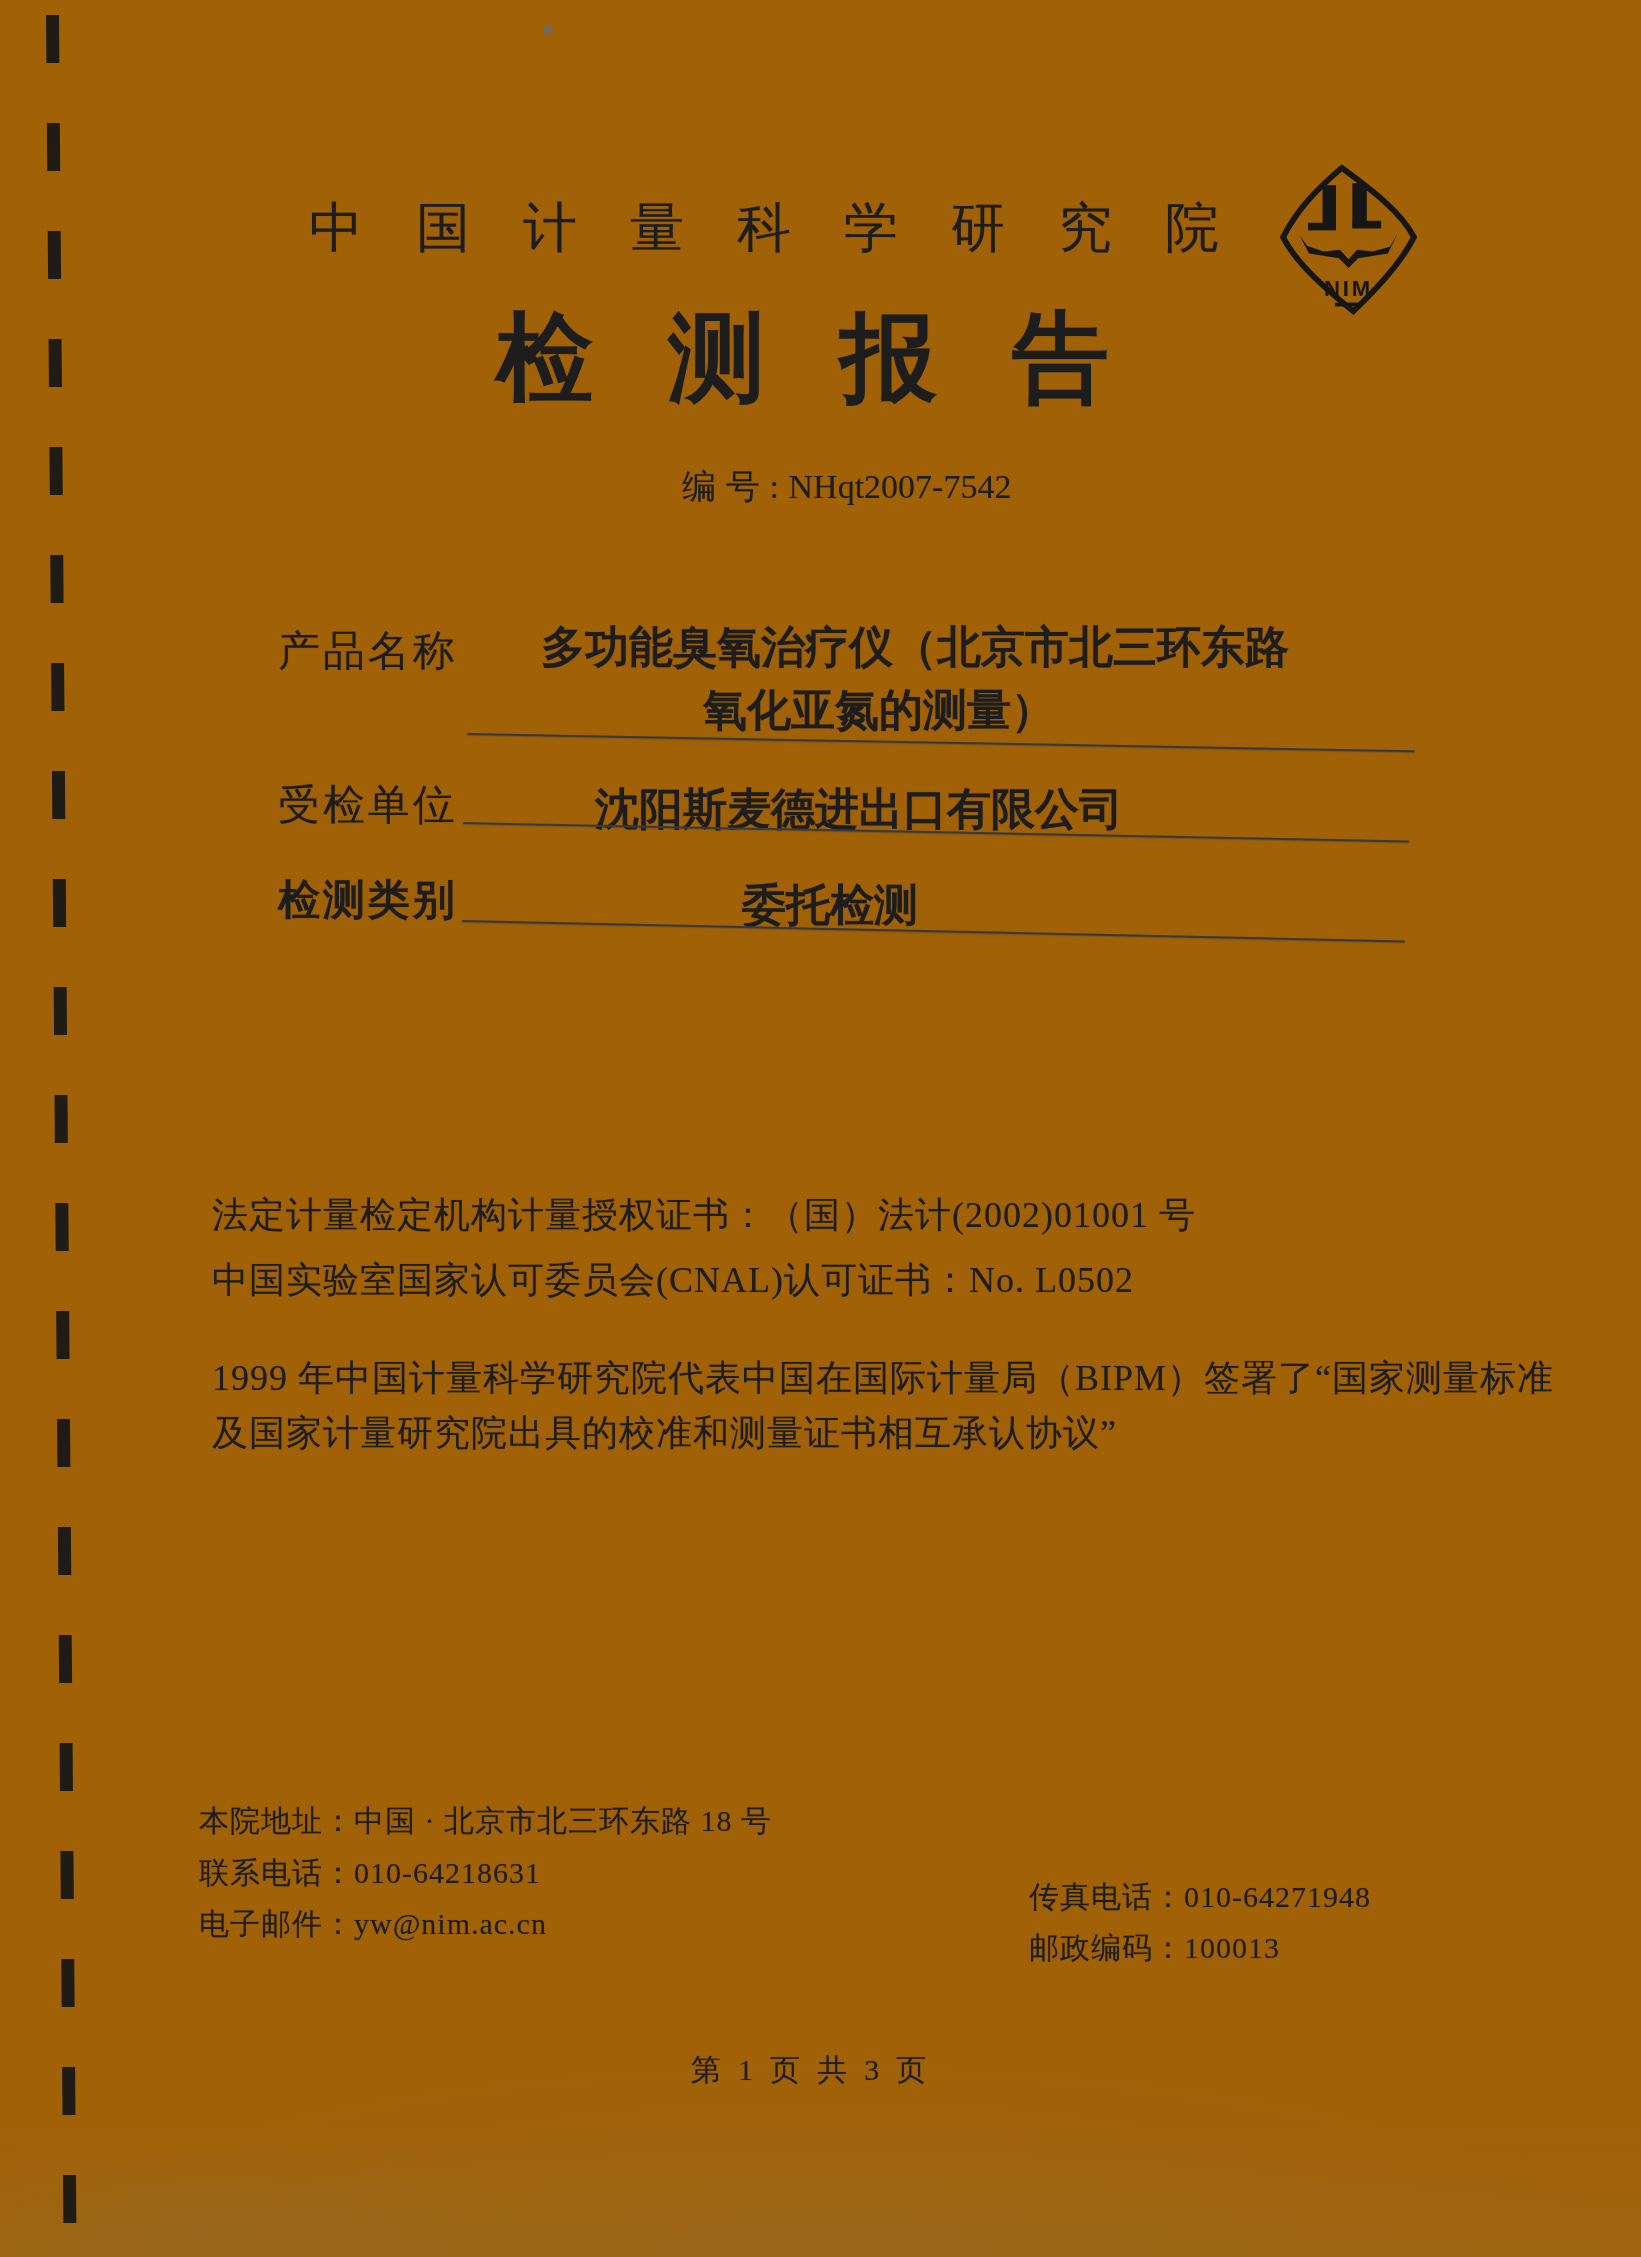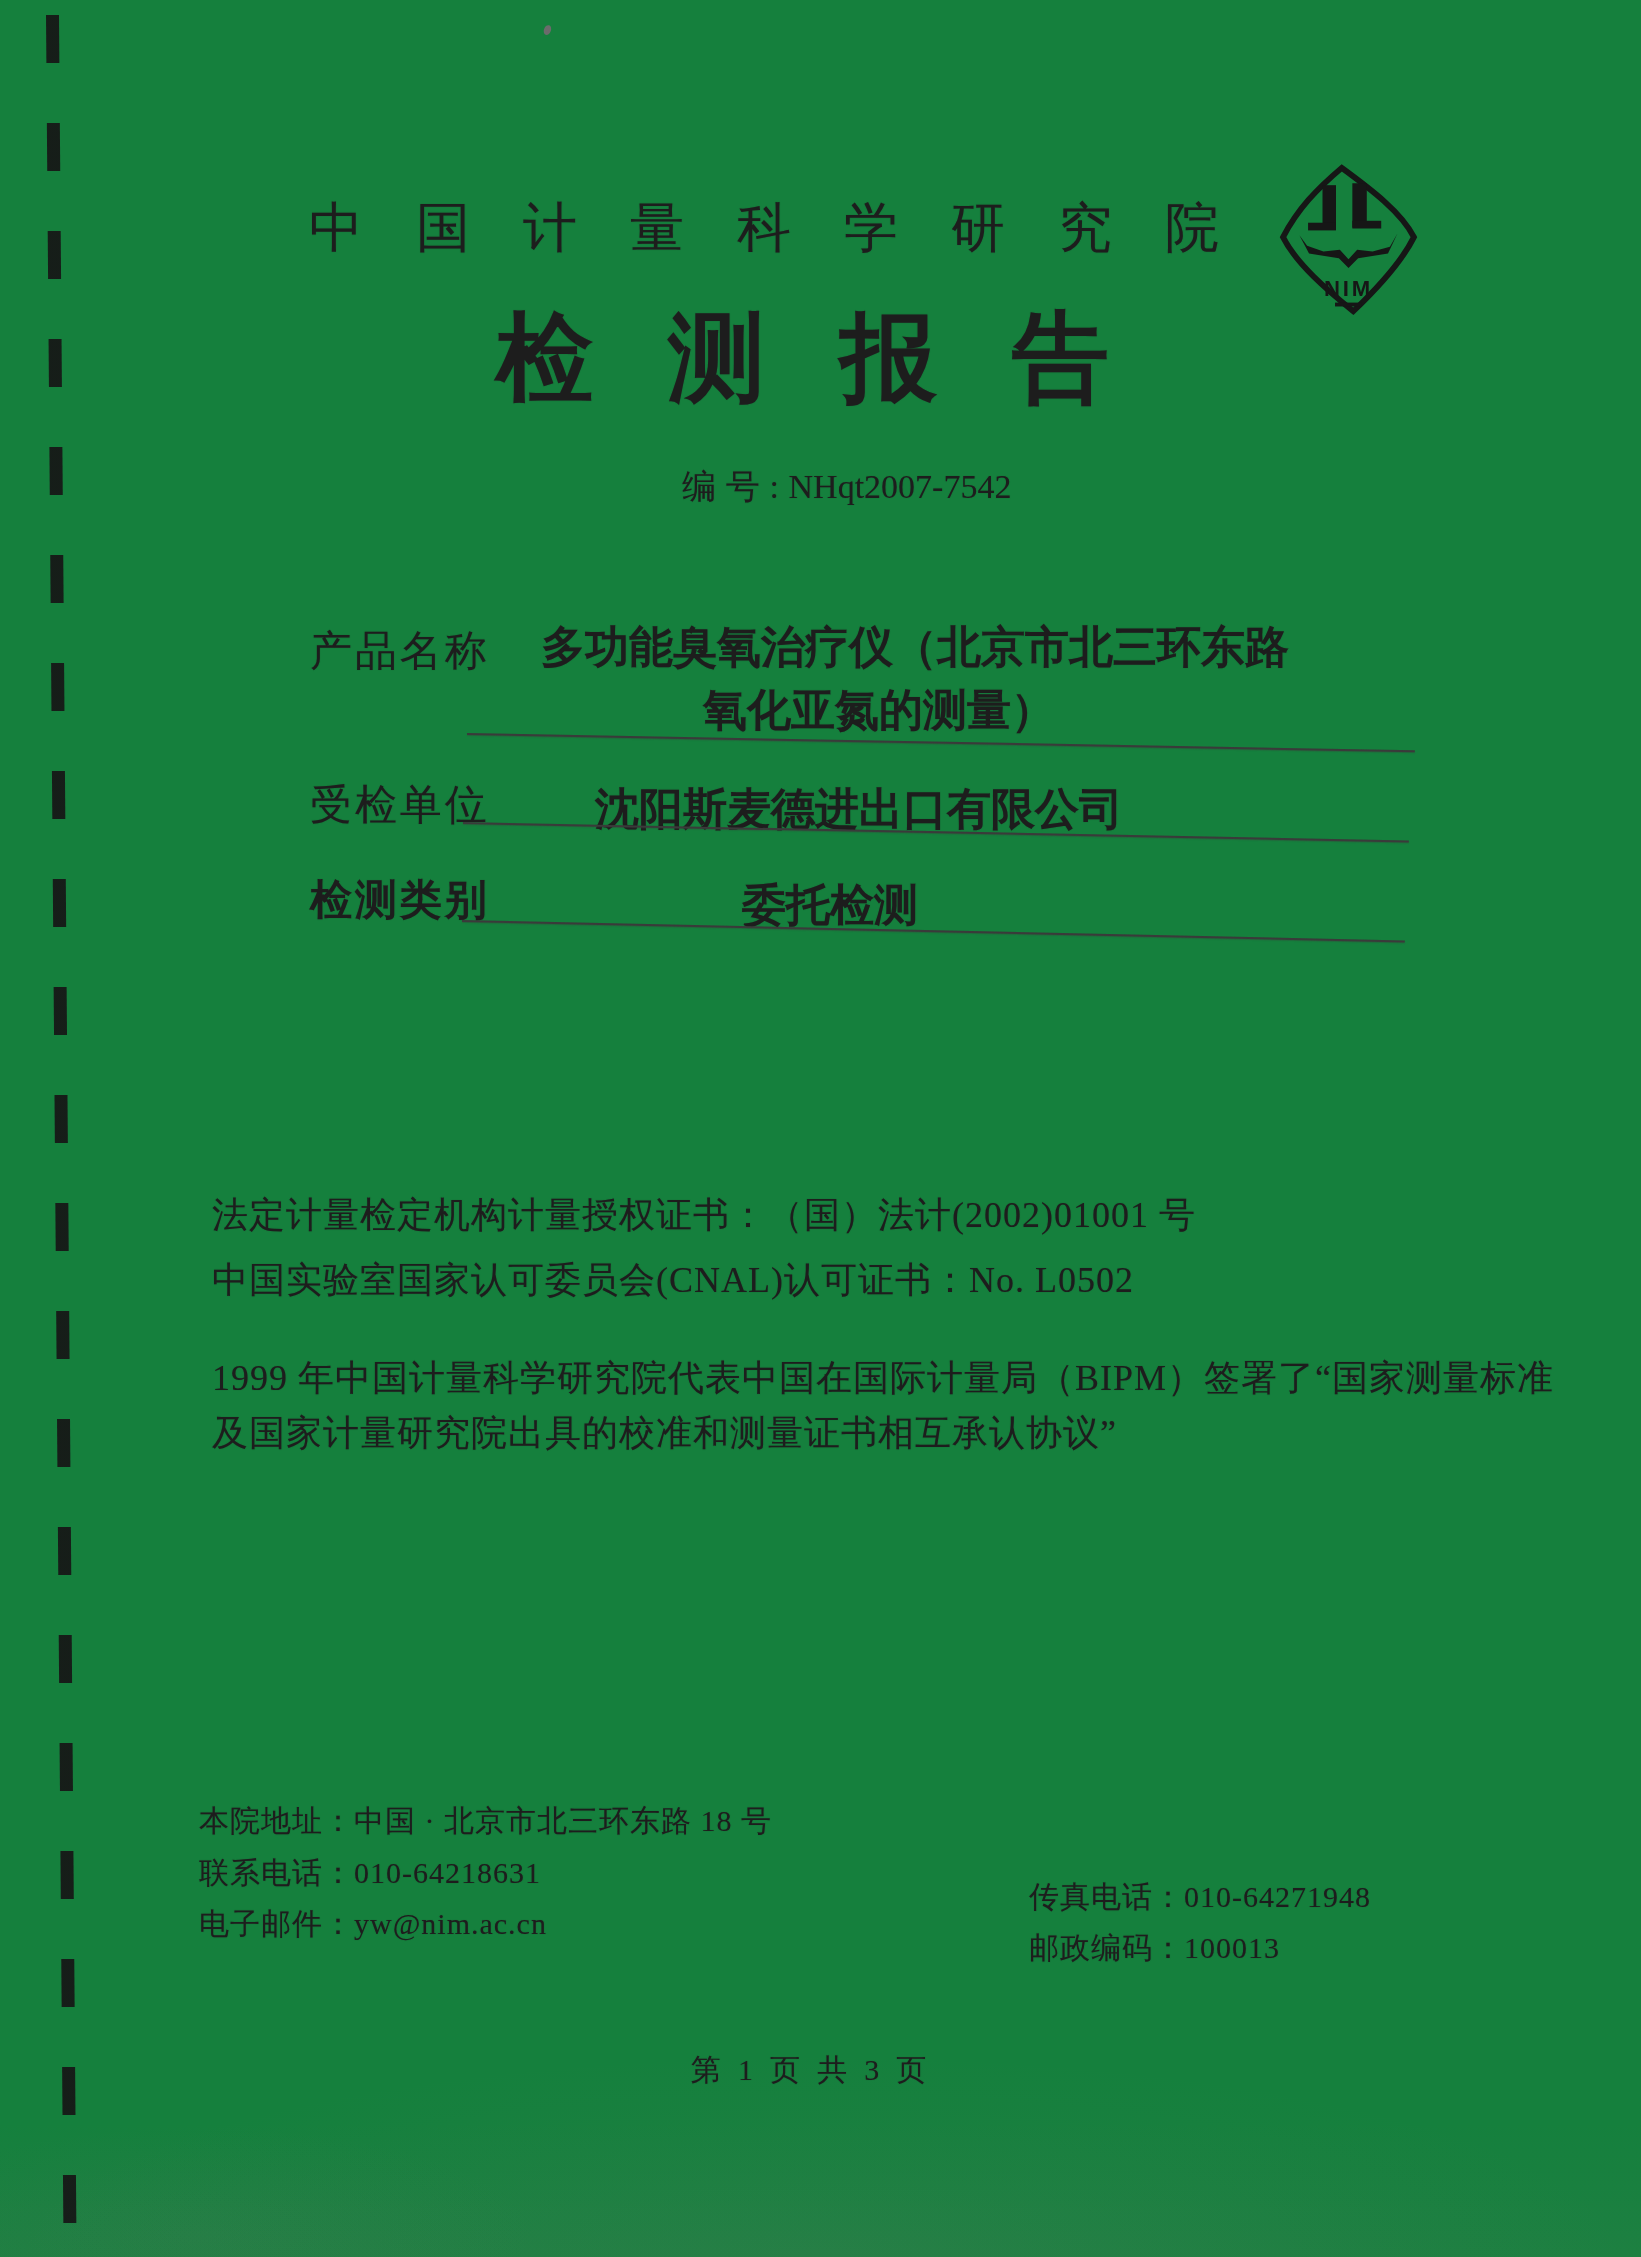"中国计量科学研究院" .page { background: #15803d -> #a16207 }
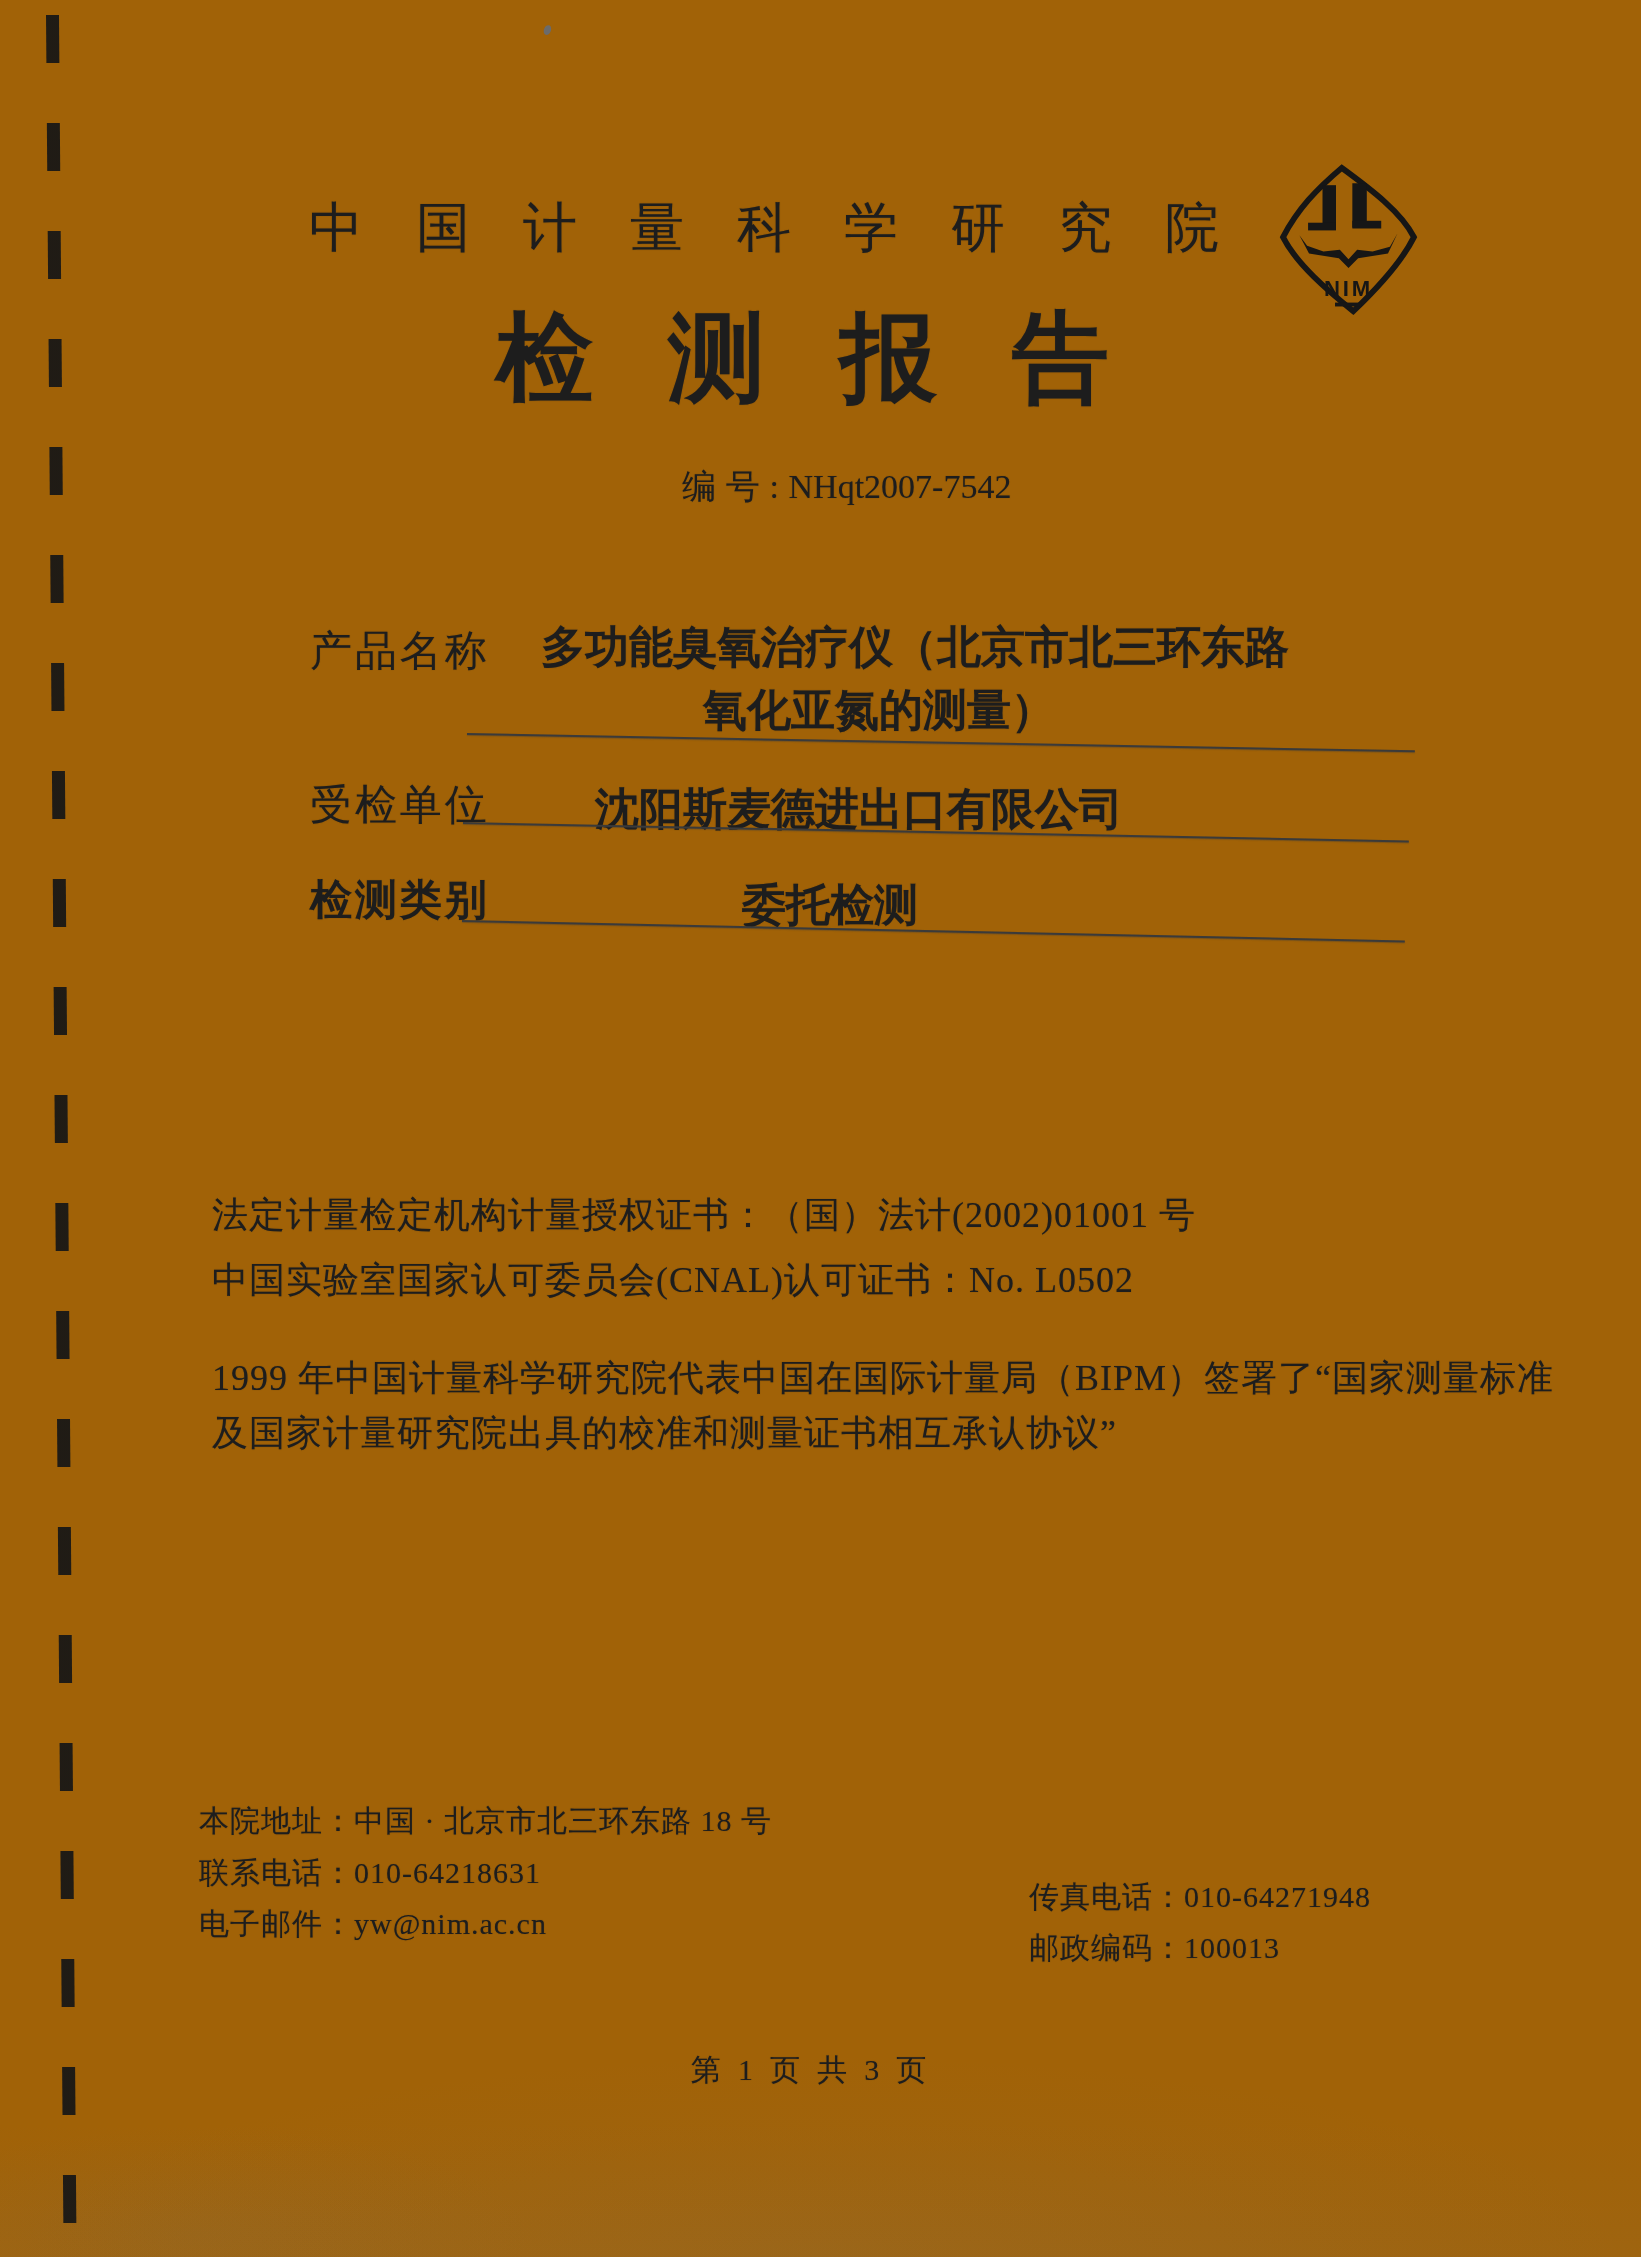"产品名称" .field-label { margin-left: 32px -> none }
